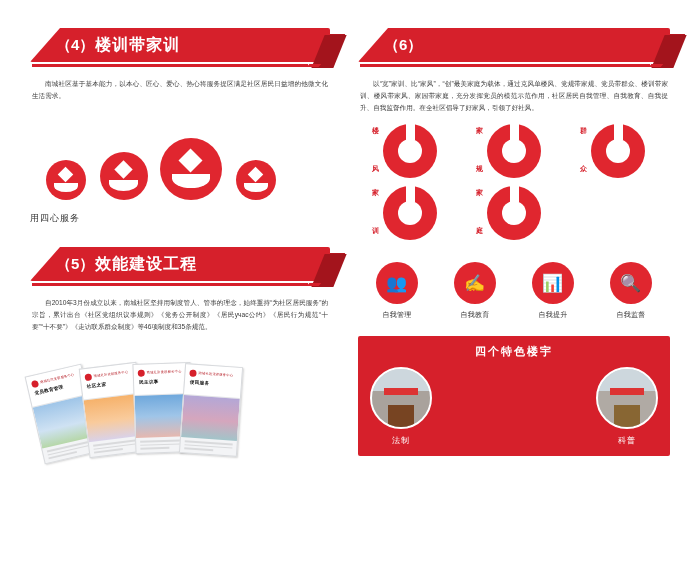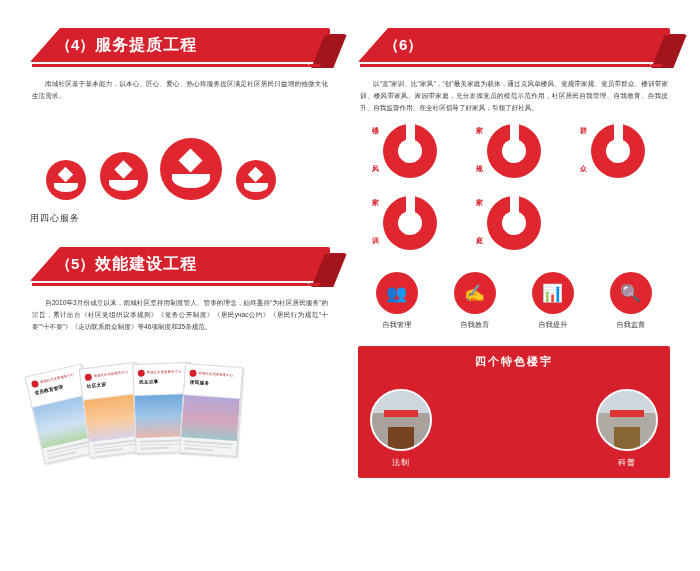"服务提质工程" span.title { text: 服务提质工程 -> 楼训带家训 }
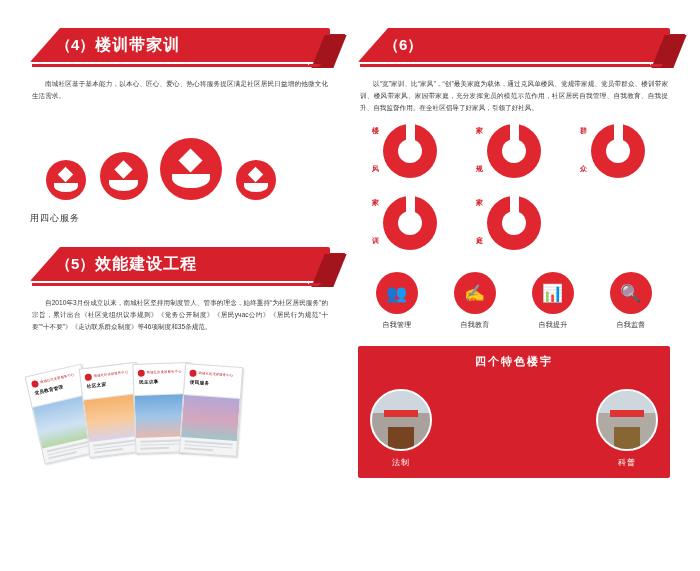"党风" .donut-grid { row-gap: 10px -> none }
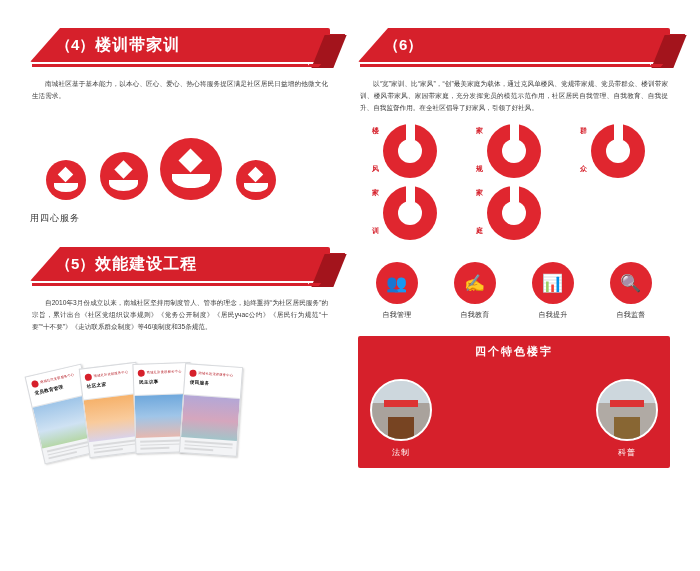"四个特色楼宇" .panel-title { margin-bottom: 20px -> 8px }
